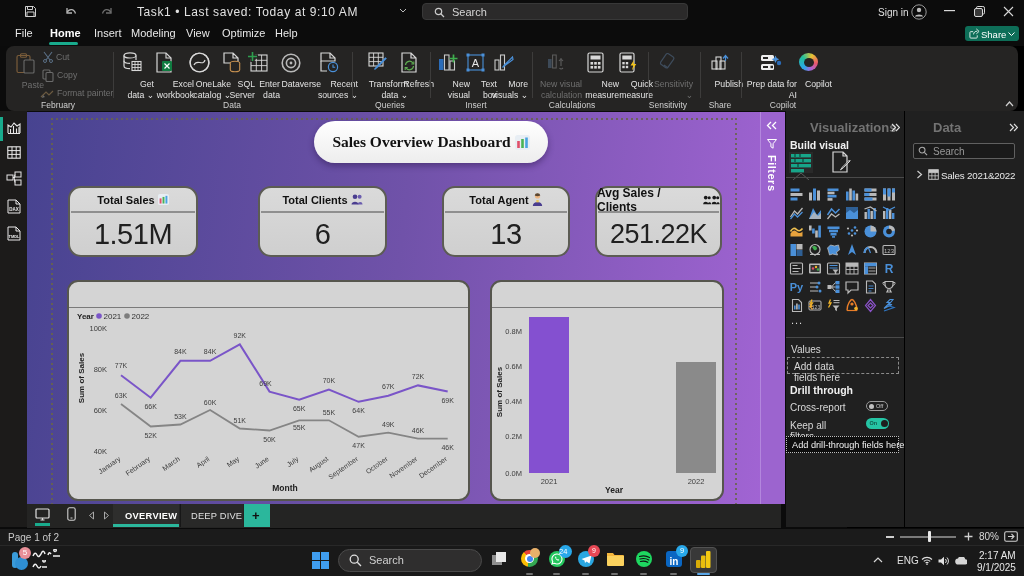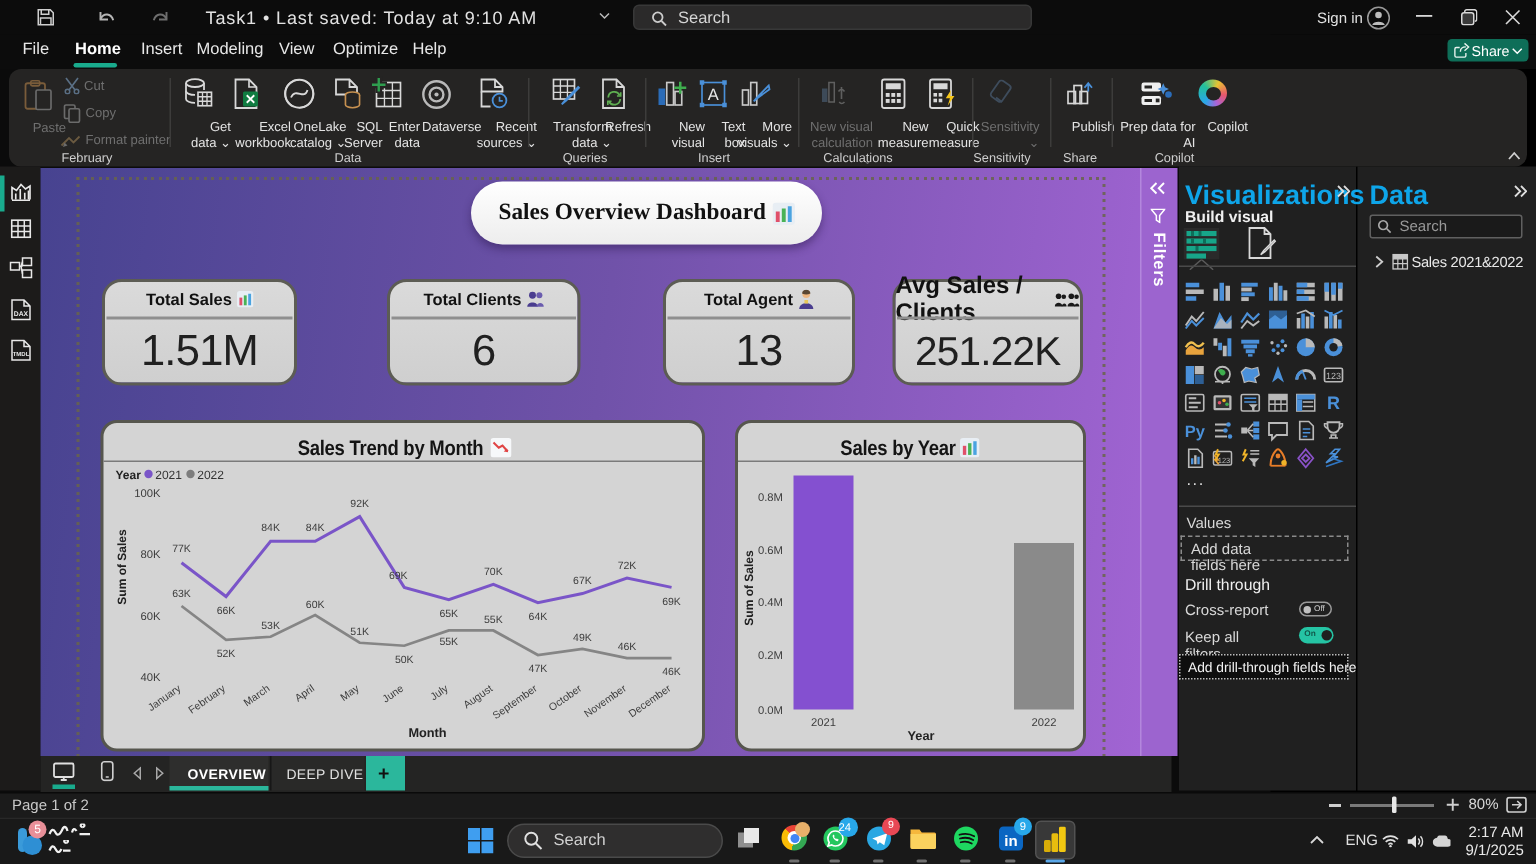"Visualizations" .ptitle { color: #0ea5e9 -> #737373; font-size: 18px -> 13px; margin-left: none -> 20px }
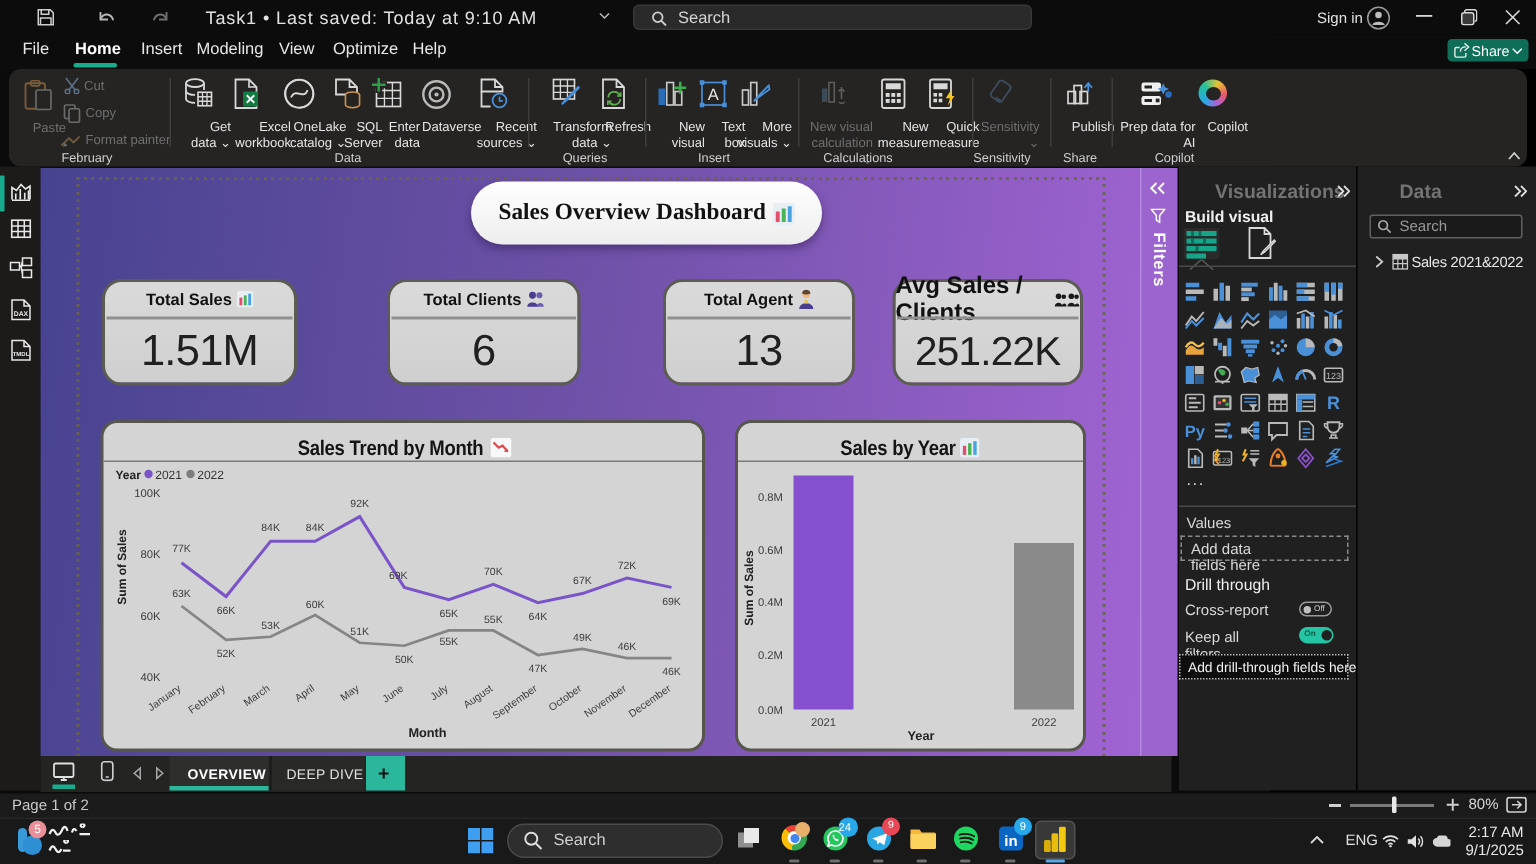"Avg Sales / Clients" div.hdr { font-size: 16px -> 12px }
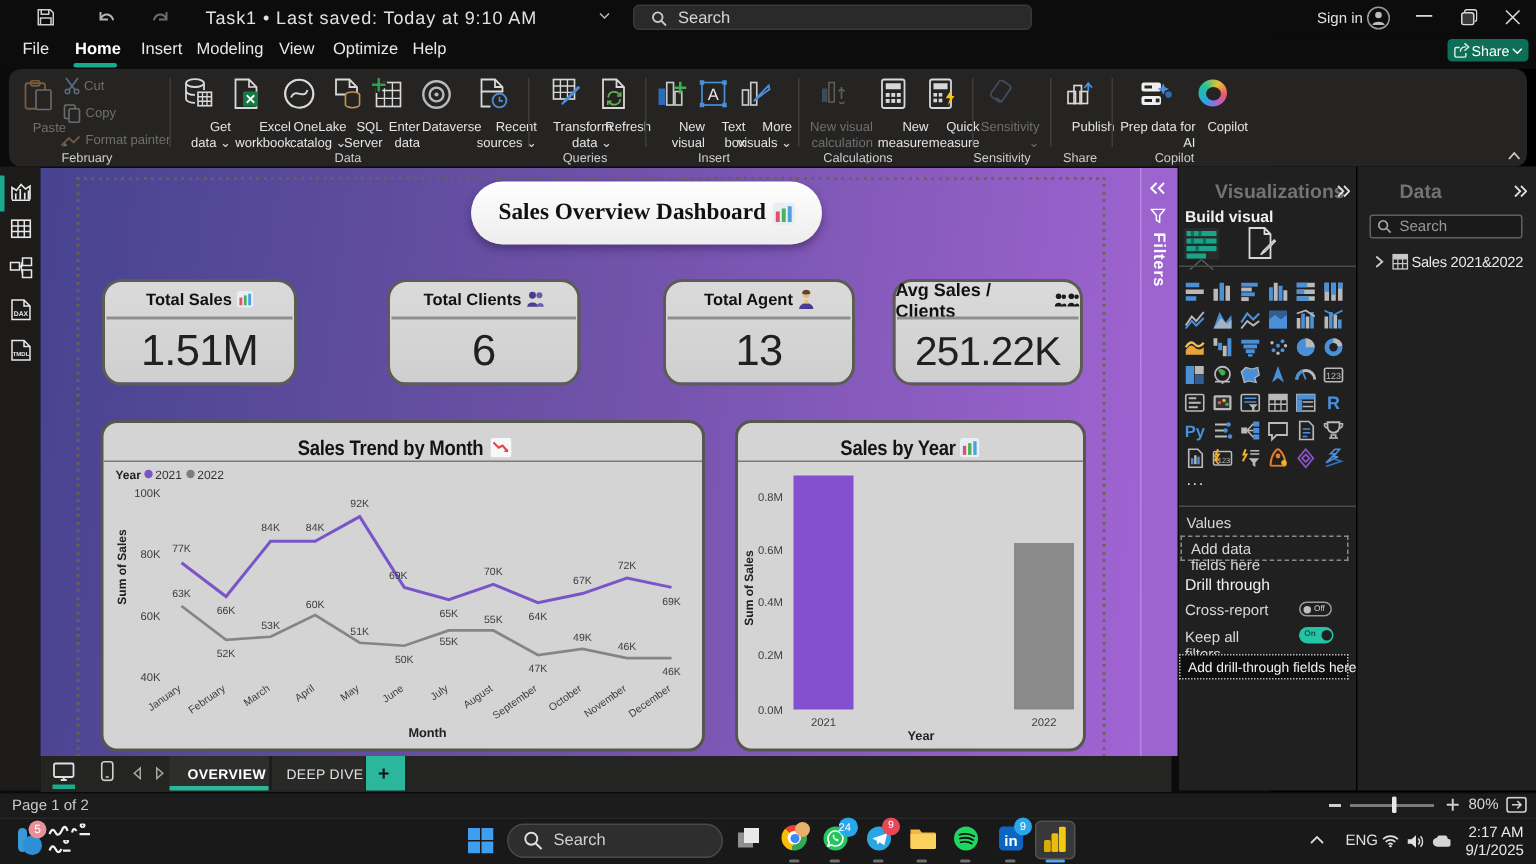"Sales Trend by Month" div.ttl { html: <div> <span>Sales Trend by Month</span> <svg> <rect></rect> <path></path> <path></path> </svg> </div> -> none }
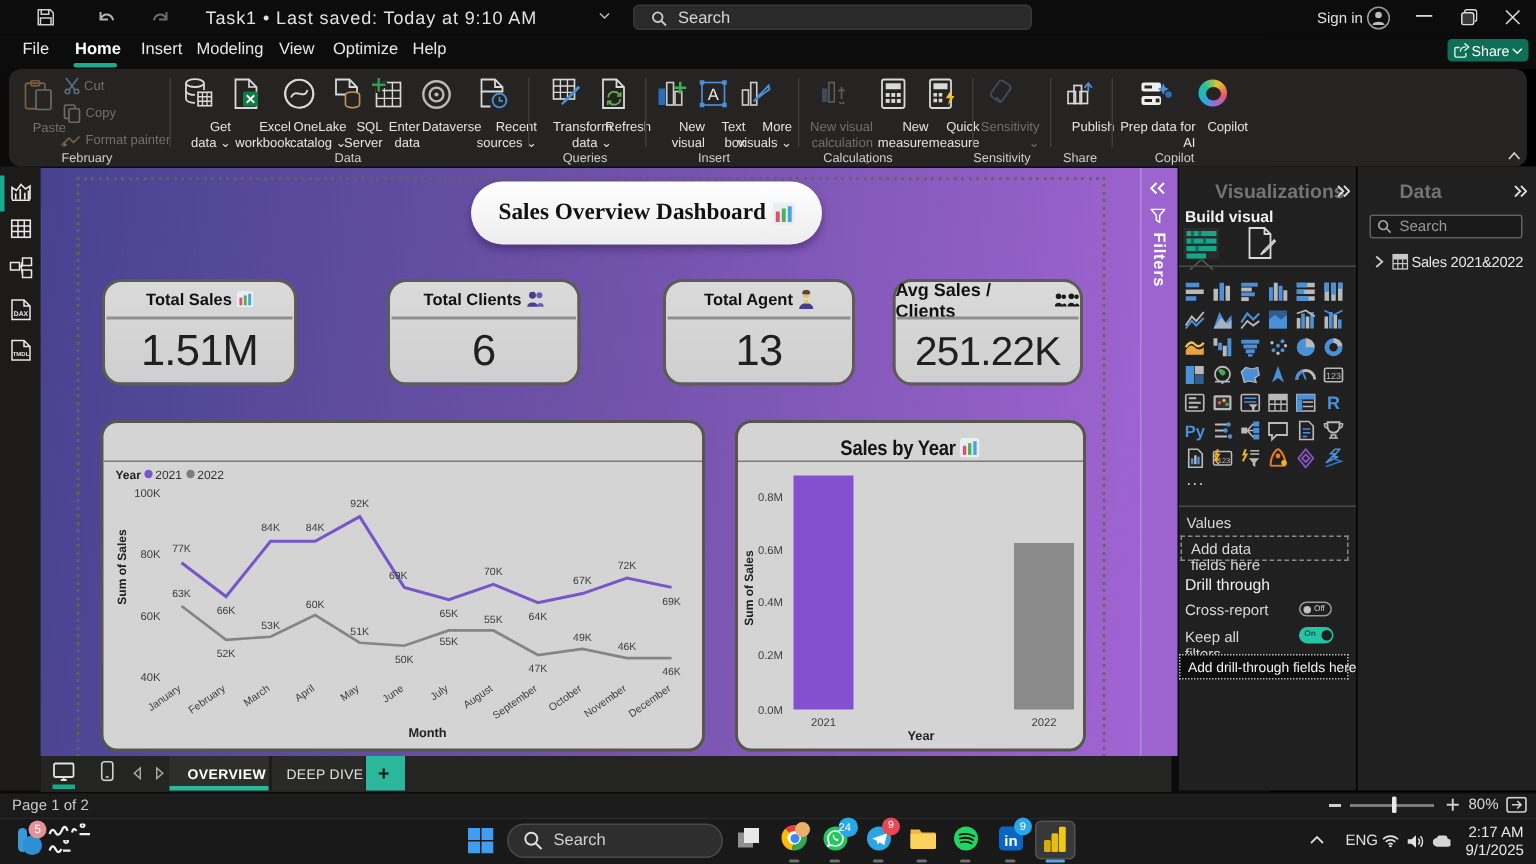"Sales by Year" div.ttl { html: <div> <span>Sales by Year</span> <svg> <rect></rect> <rect></rect> <rect></rect> <rect></rect> </svg> </div> -> none }
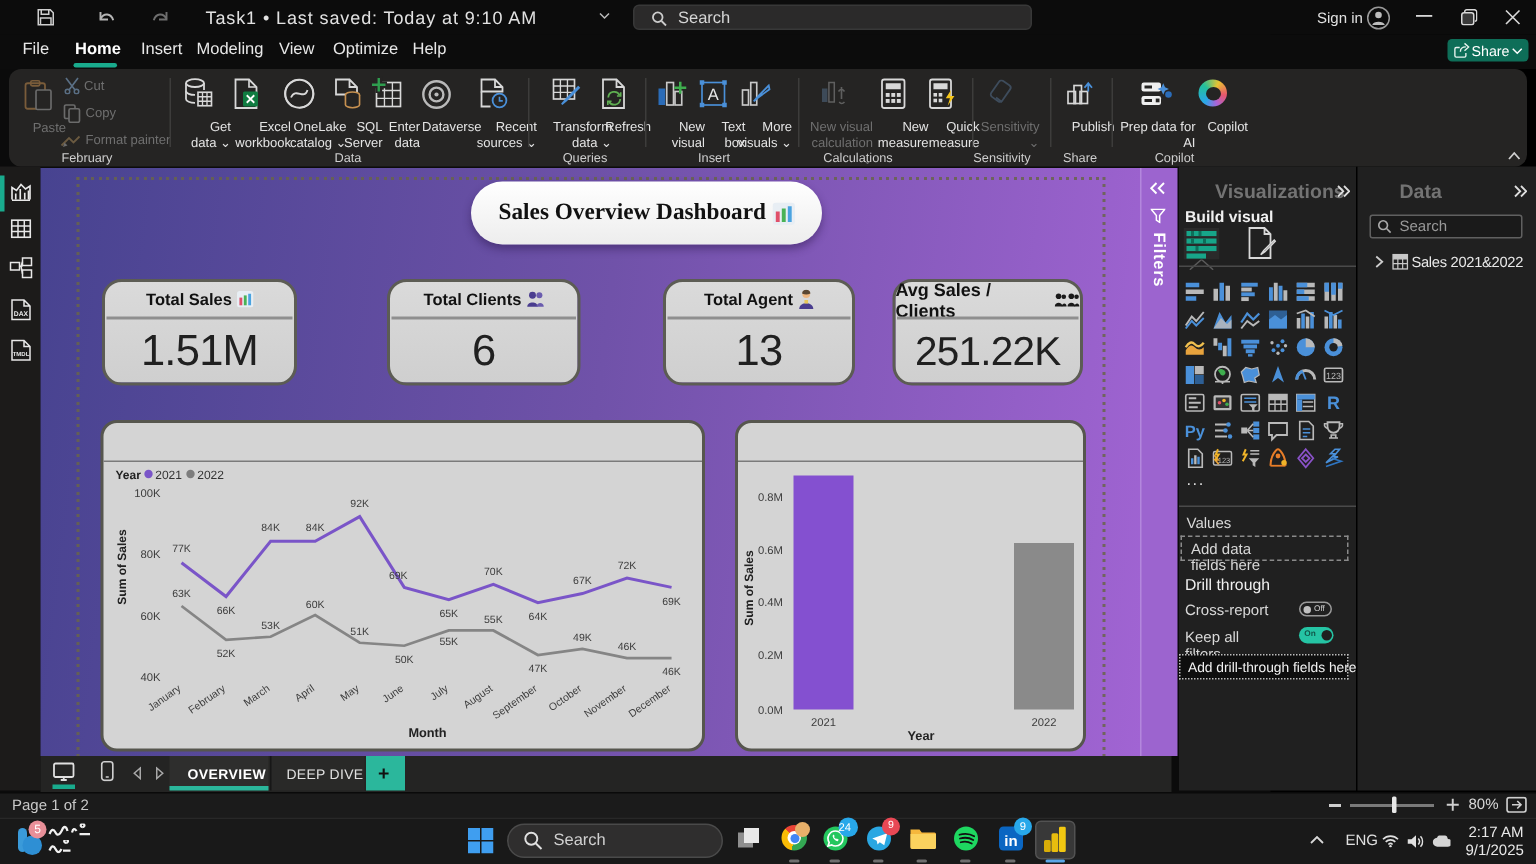"Drill through" div.tx { font-weight: normal -> bold }
